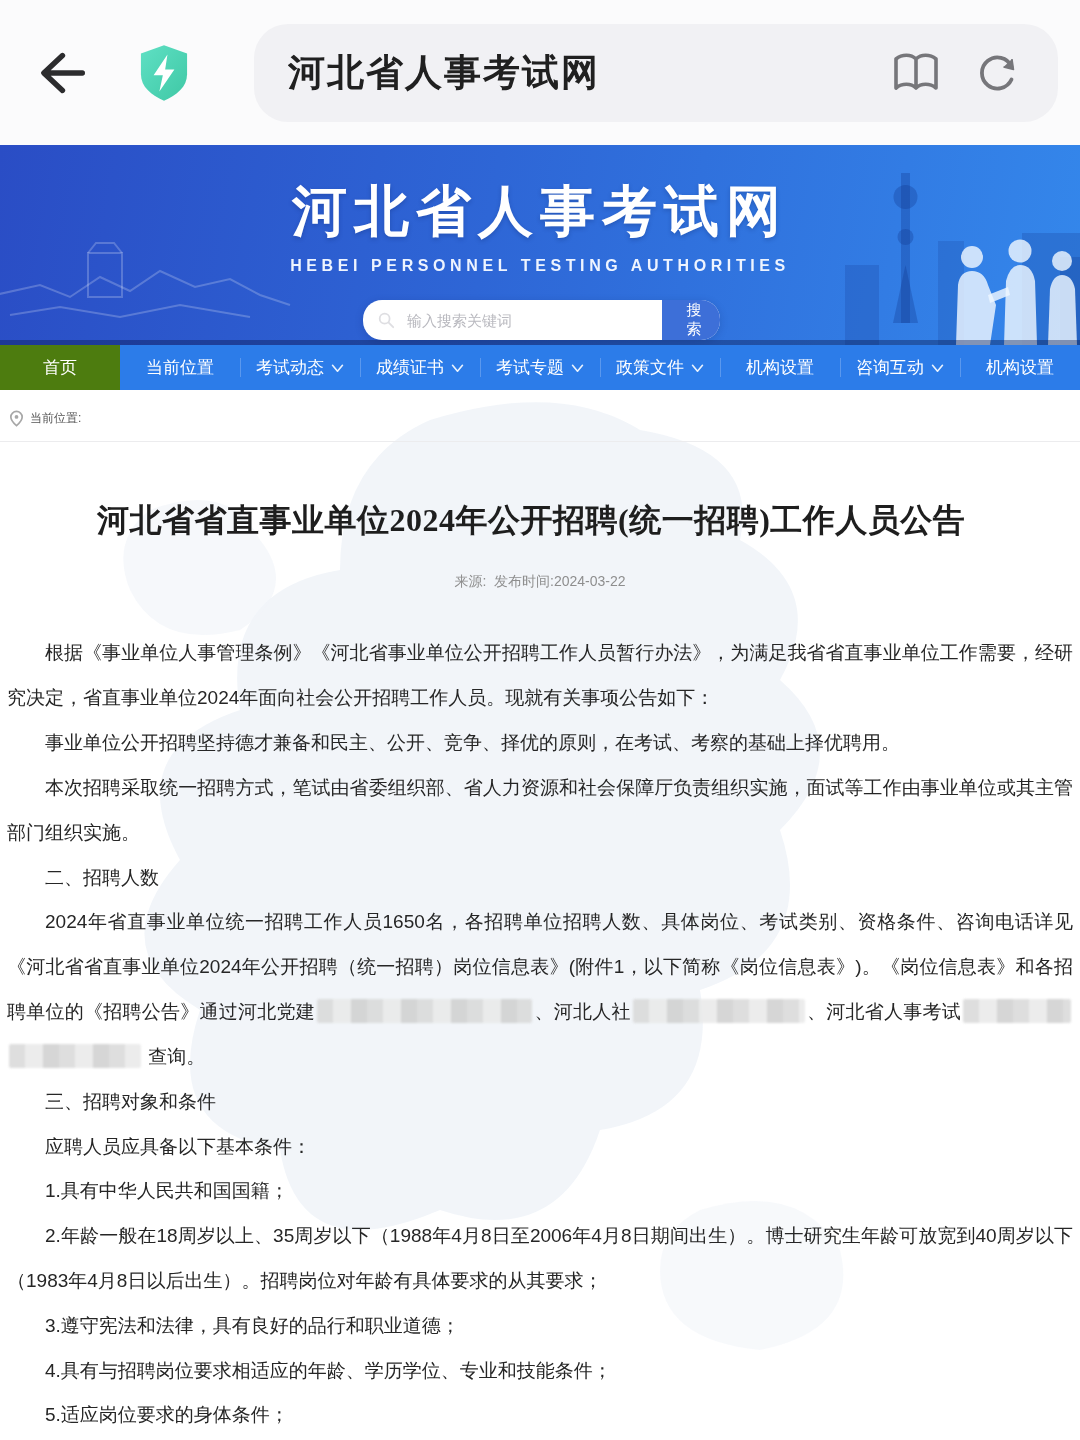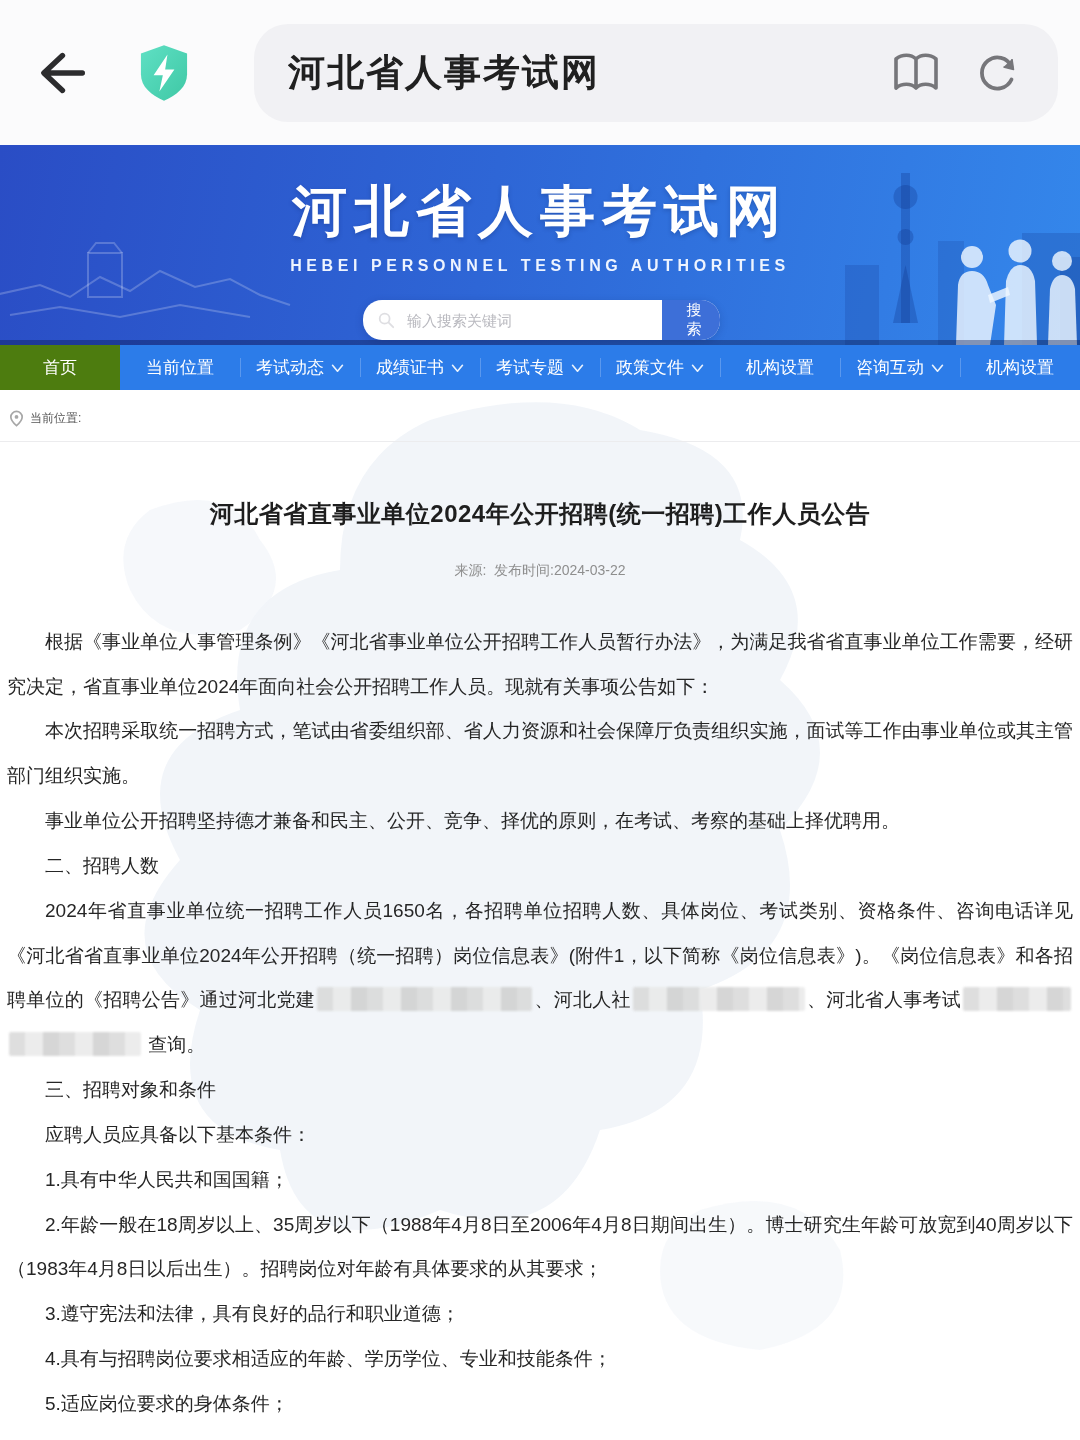"河北省省直事业单位2024年公开招聘(统一招聘)工作人员公告" .article-title { font-family: none -> Liberation Serif, serif; font-size: 24px -> 32px; text-align: center -> left }
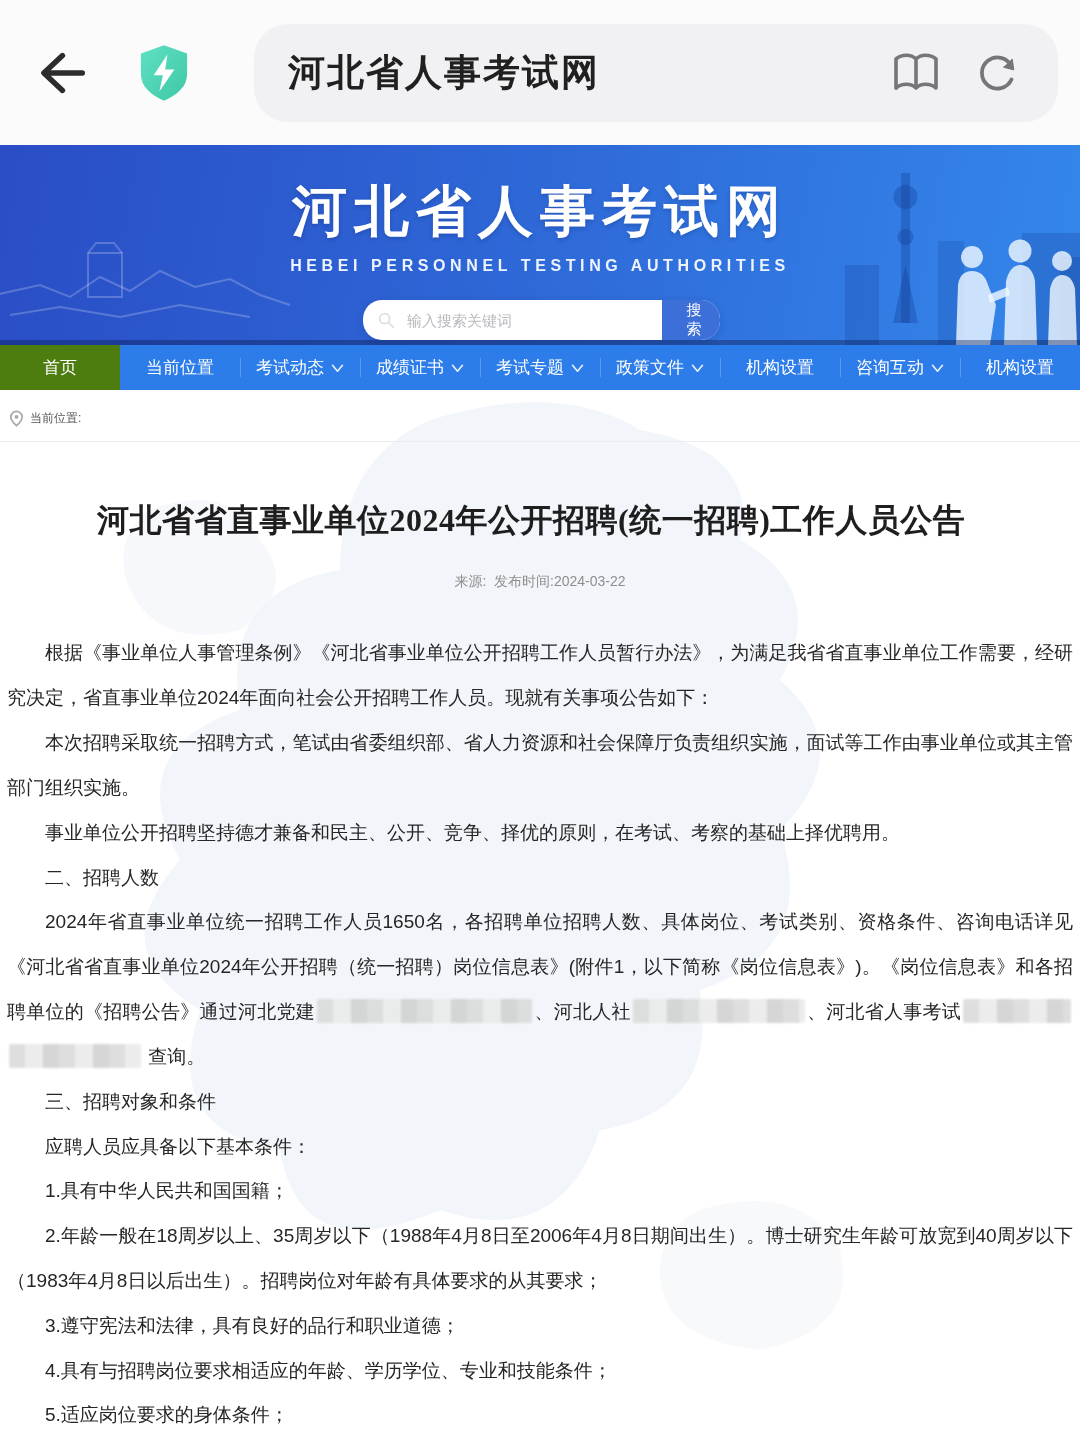"本次招聘采取统一招聘方式，笔试由省委组织部、省人力资源和社会保障厅负责组织实施，" p { order: before "事业单位公开招聘坚持德才兼备和民主、公开、竞争、择优的原则，在考试、考察的基础上" -> after "事业单位公开招聘坚持德才兼备和民主、公开、竞争、择优的原则，在考试、考察的基础上" }
